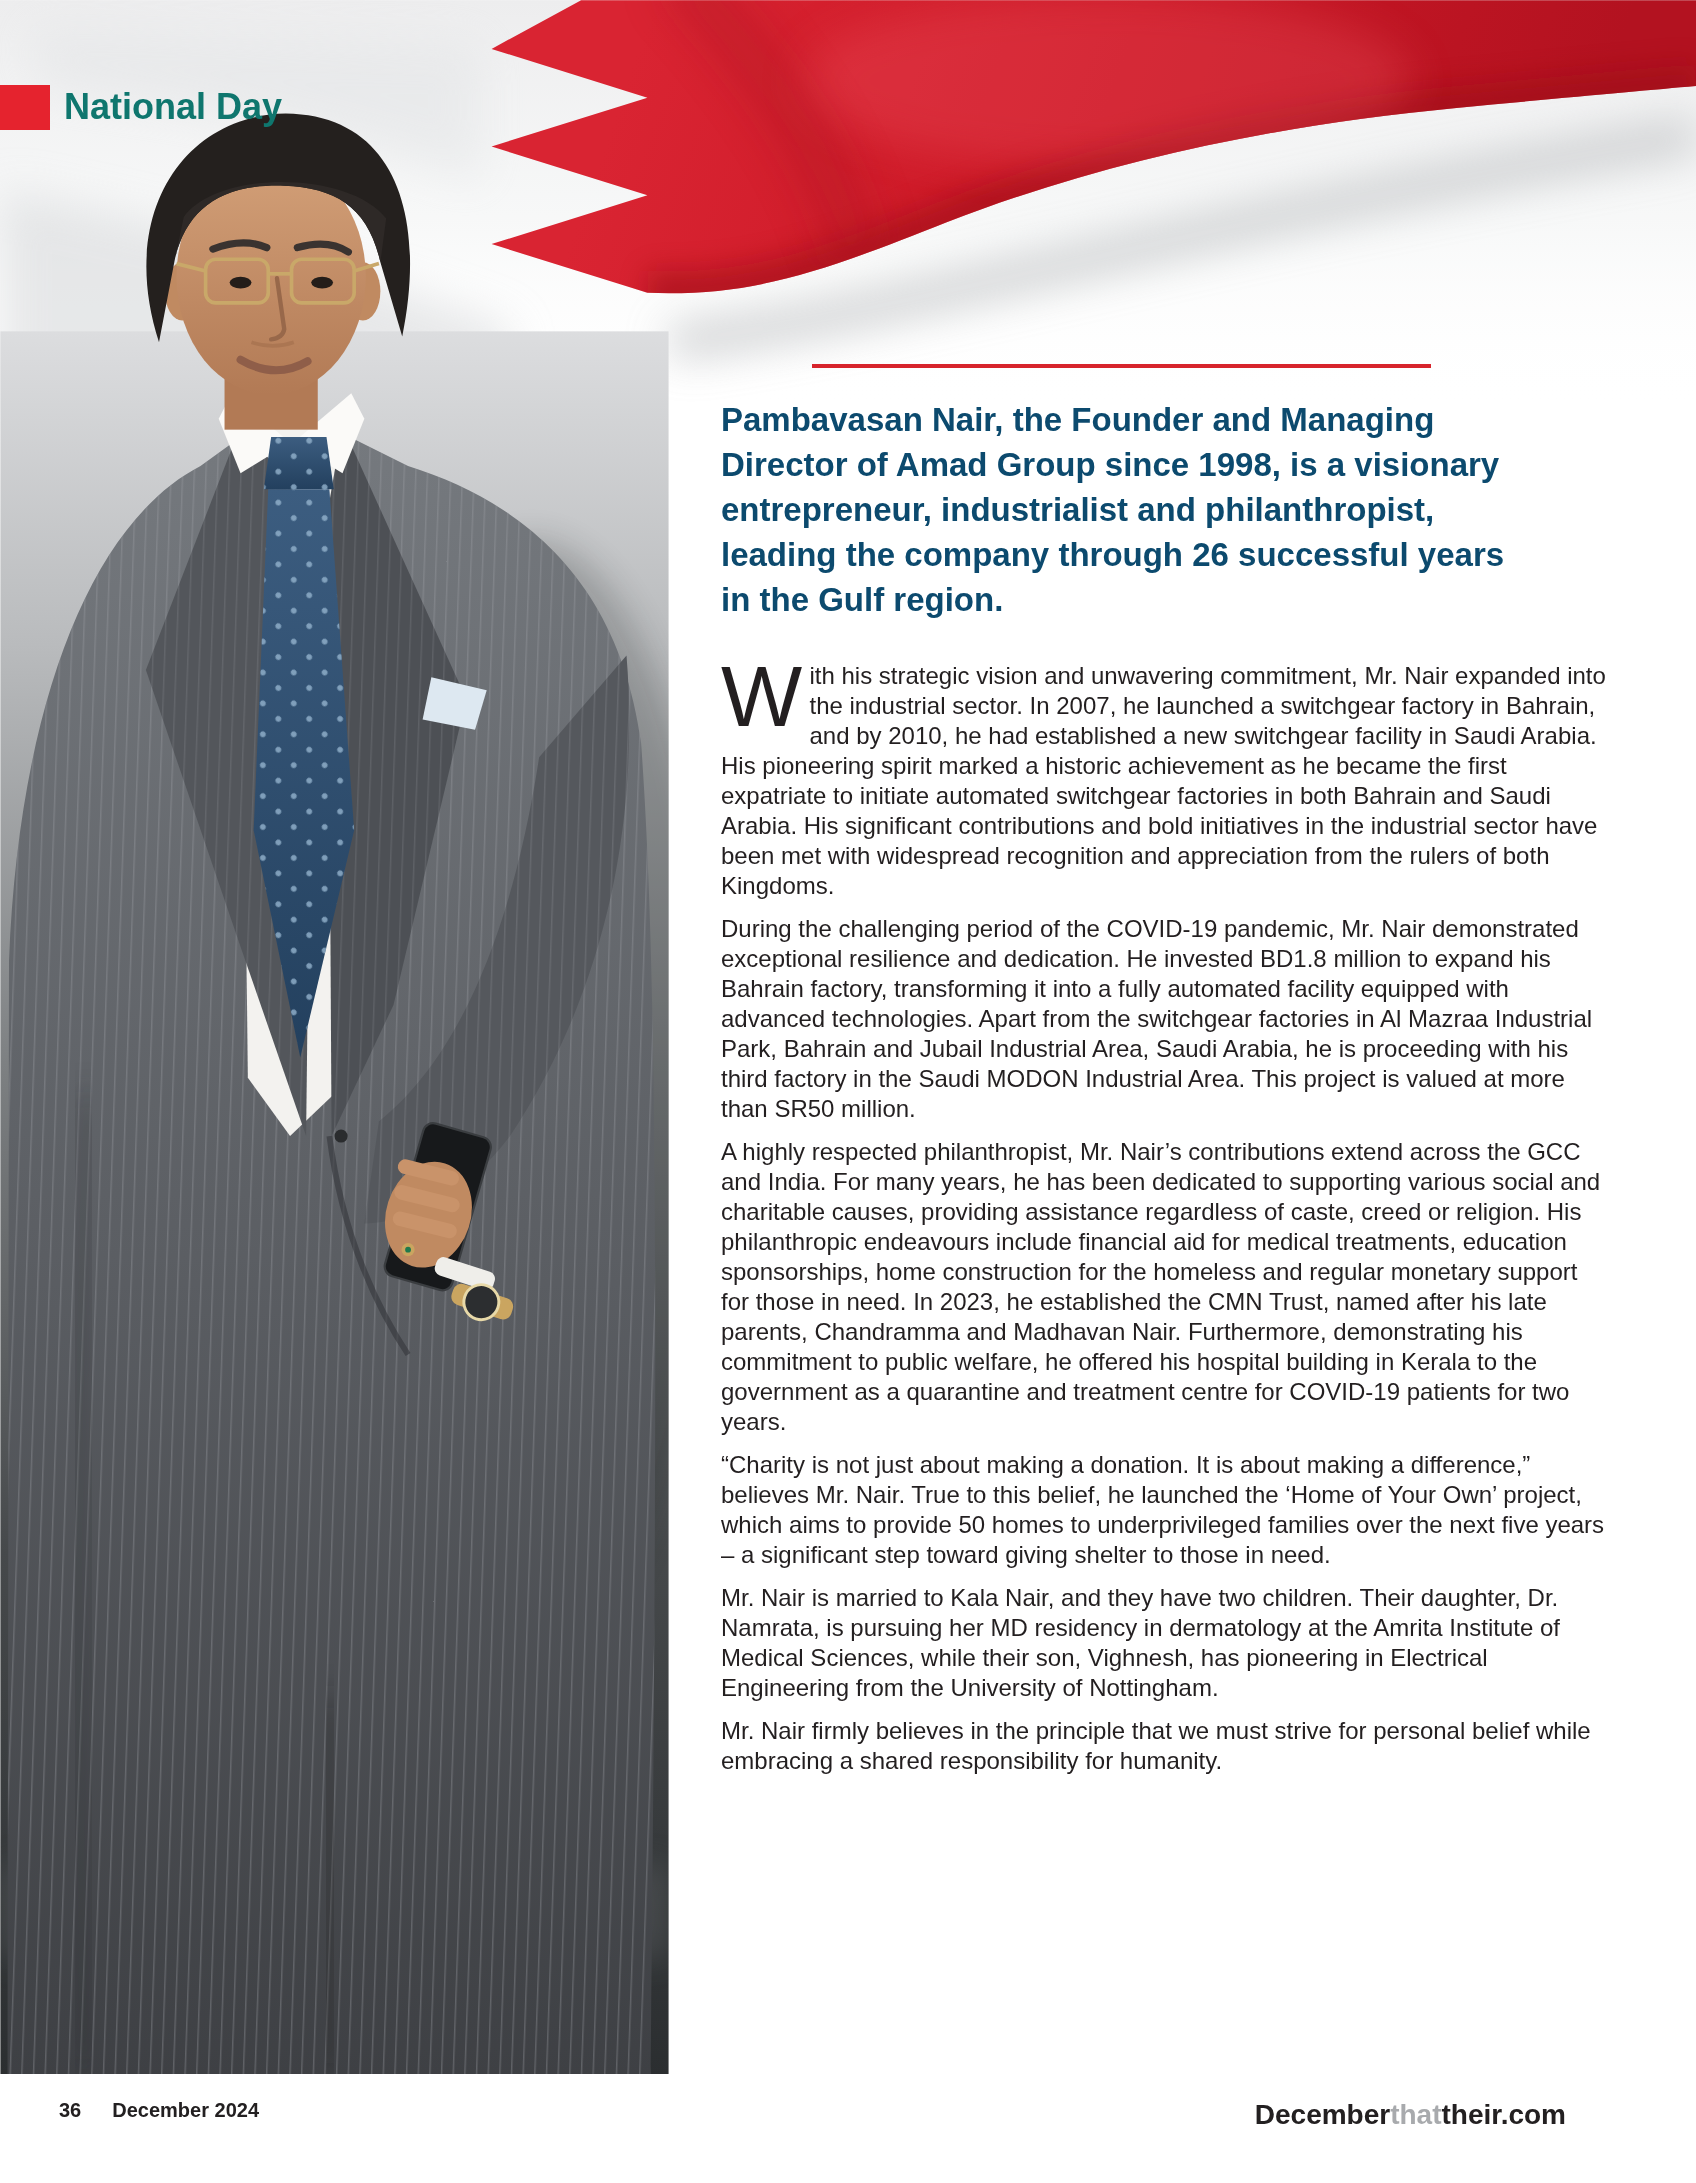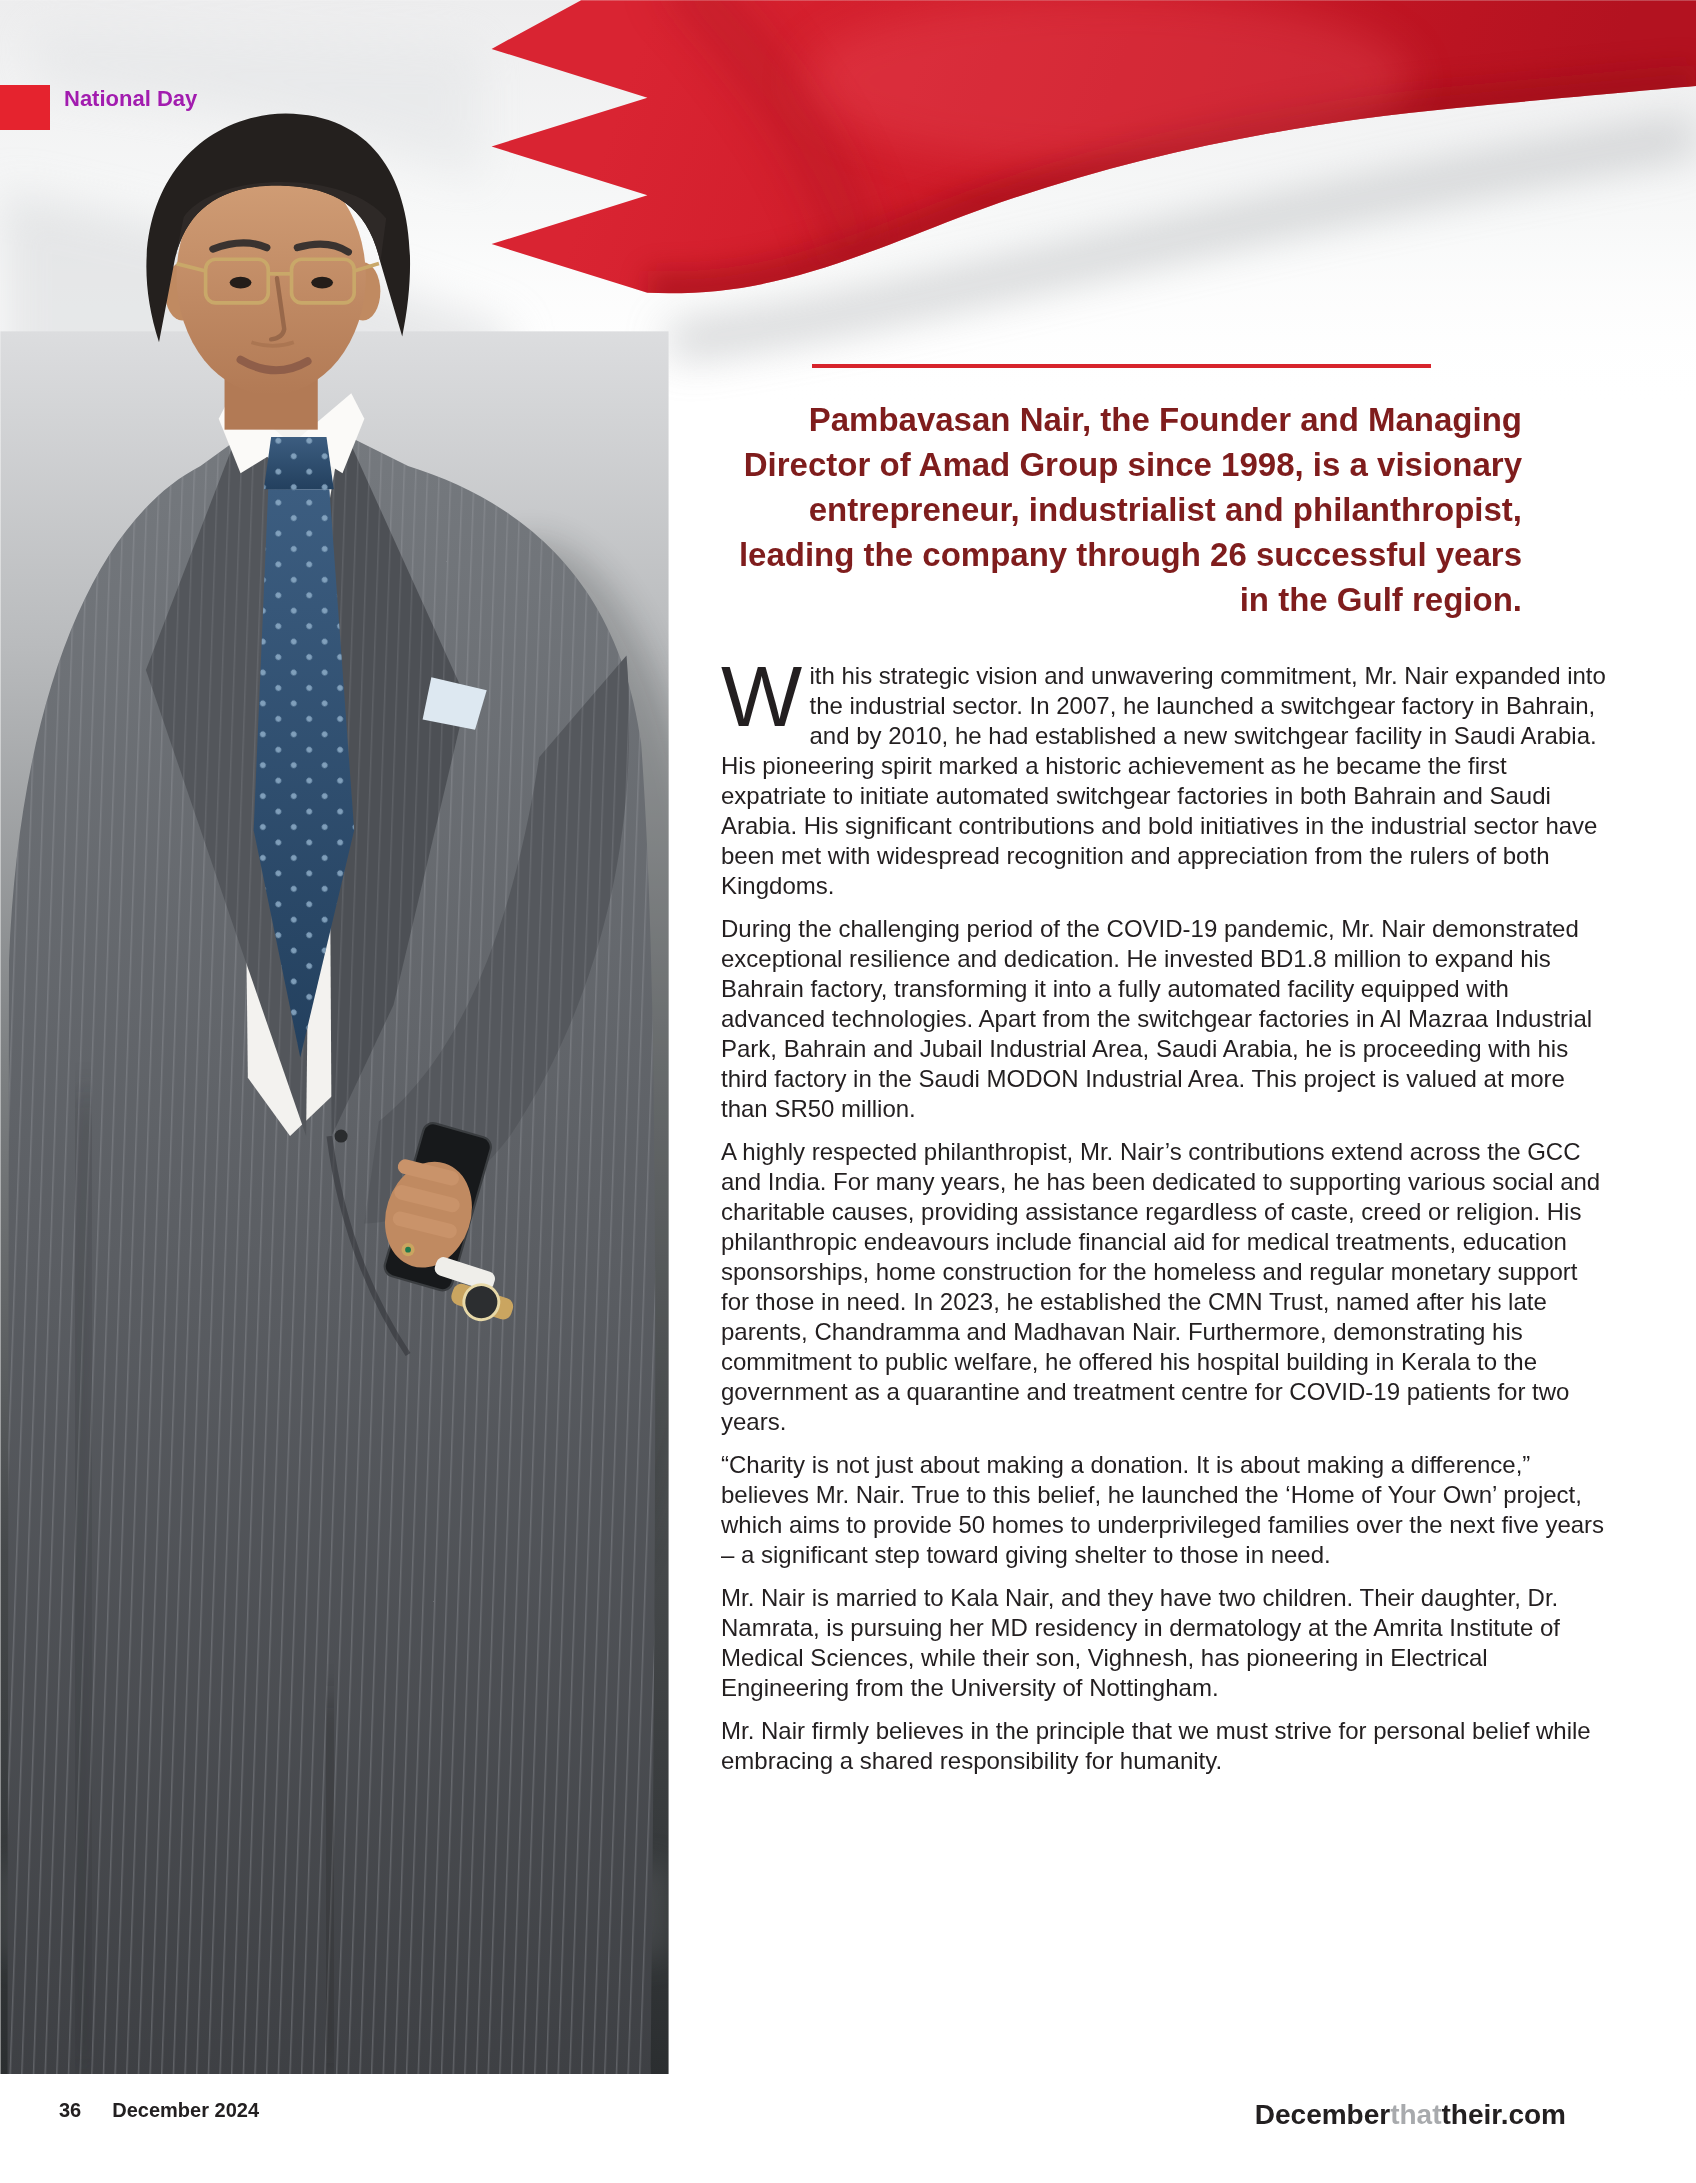"National Day" .section-tag { color: #a21caf -> #0f766e; font-size: 22px -> 36px }
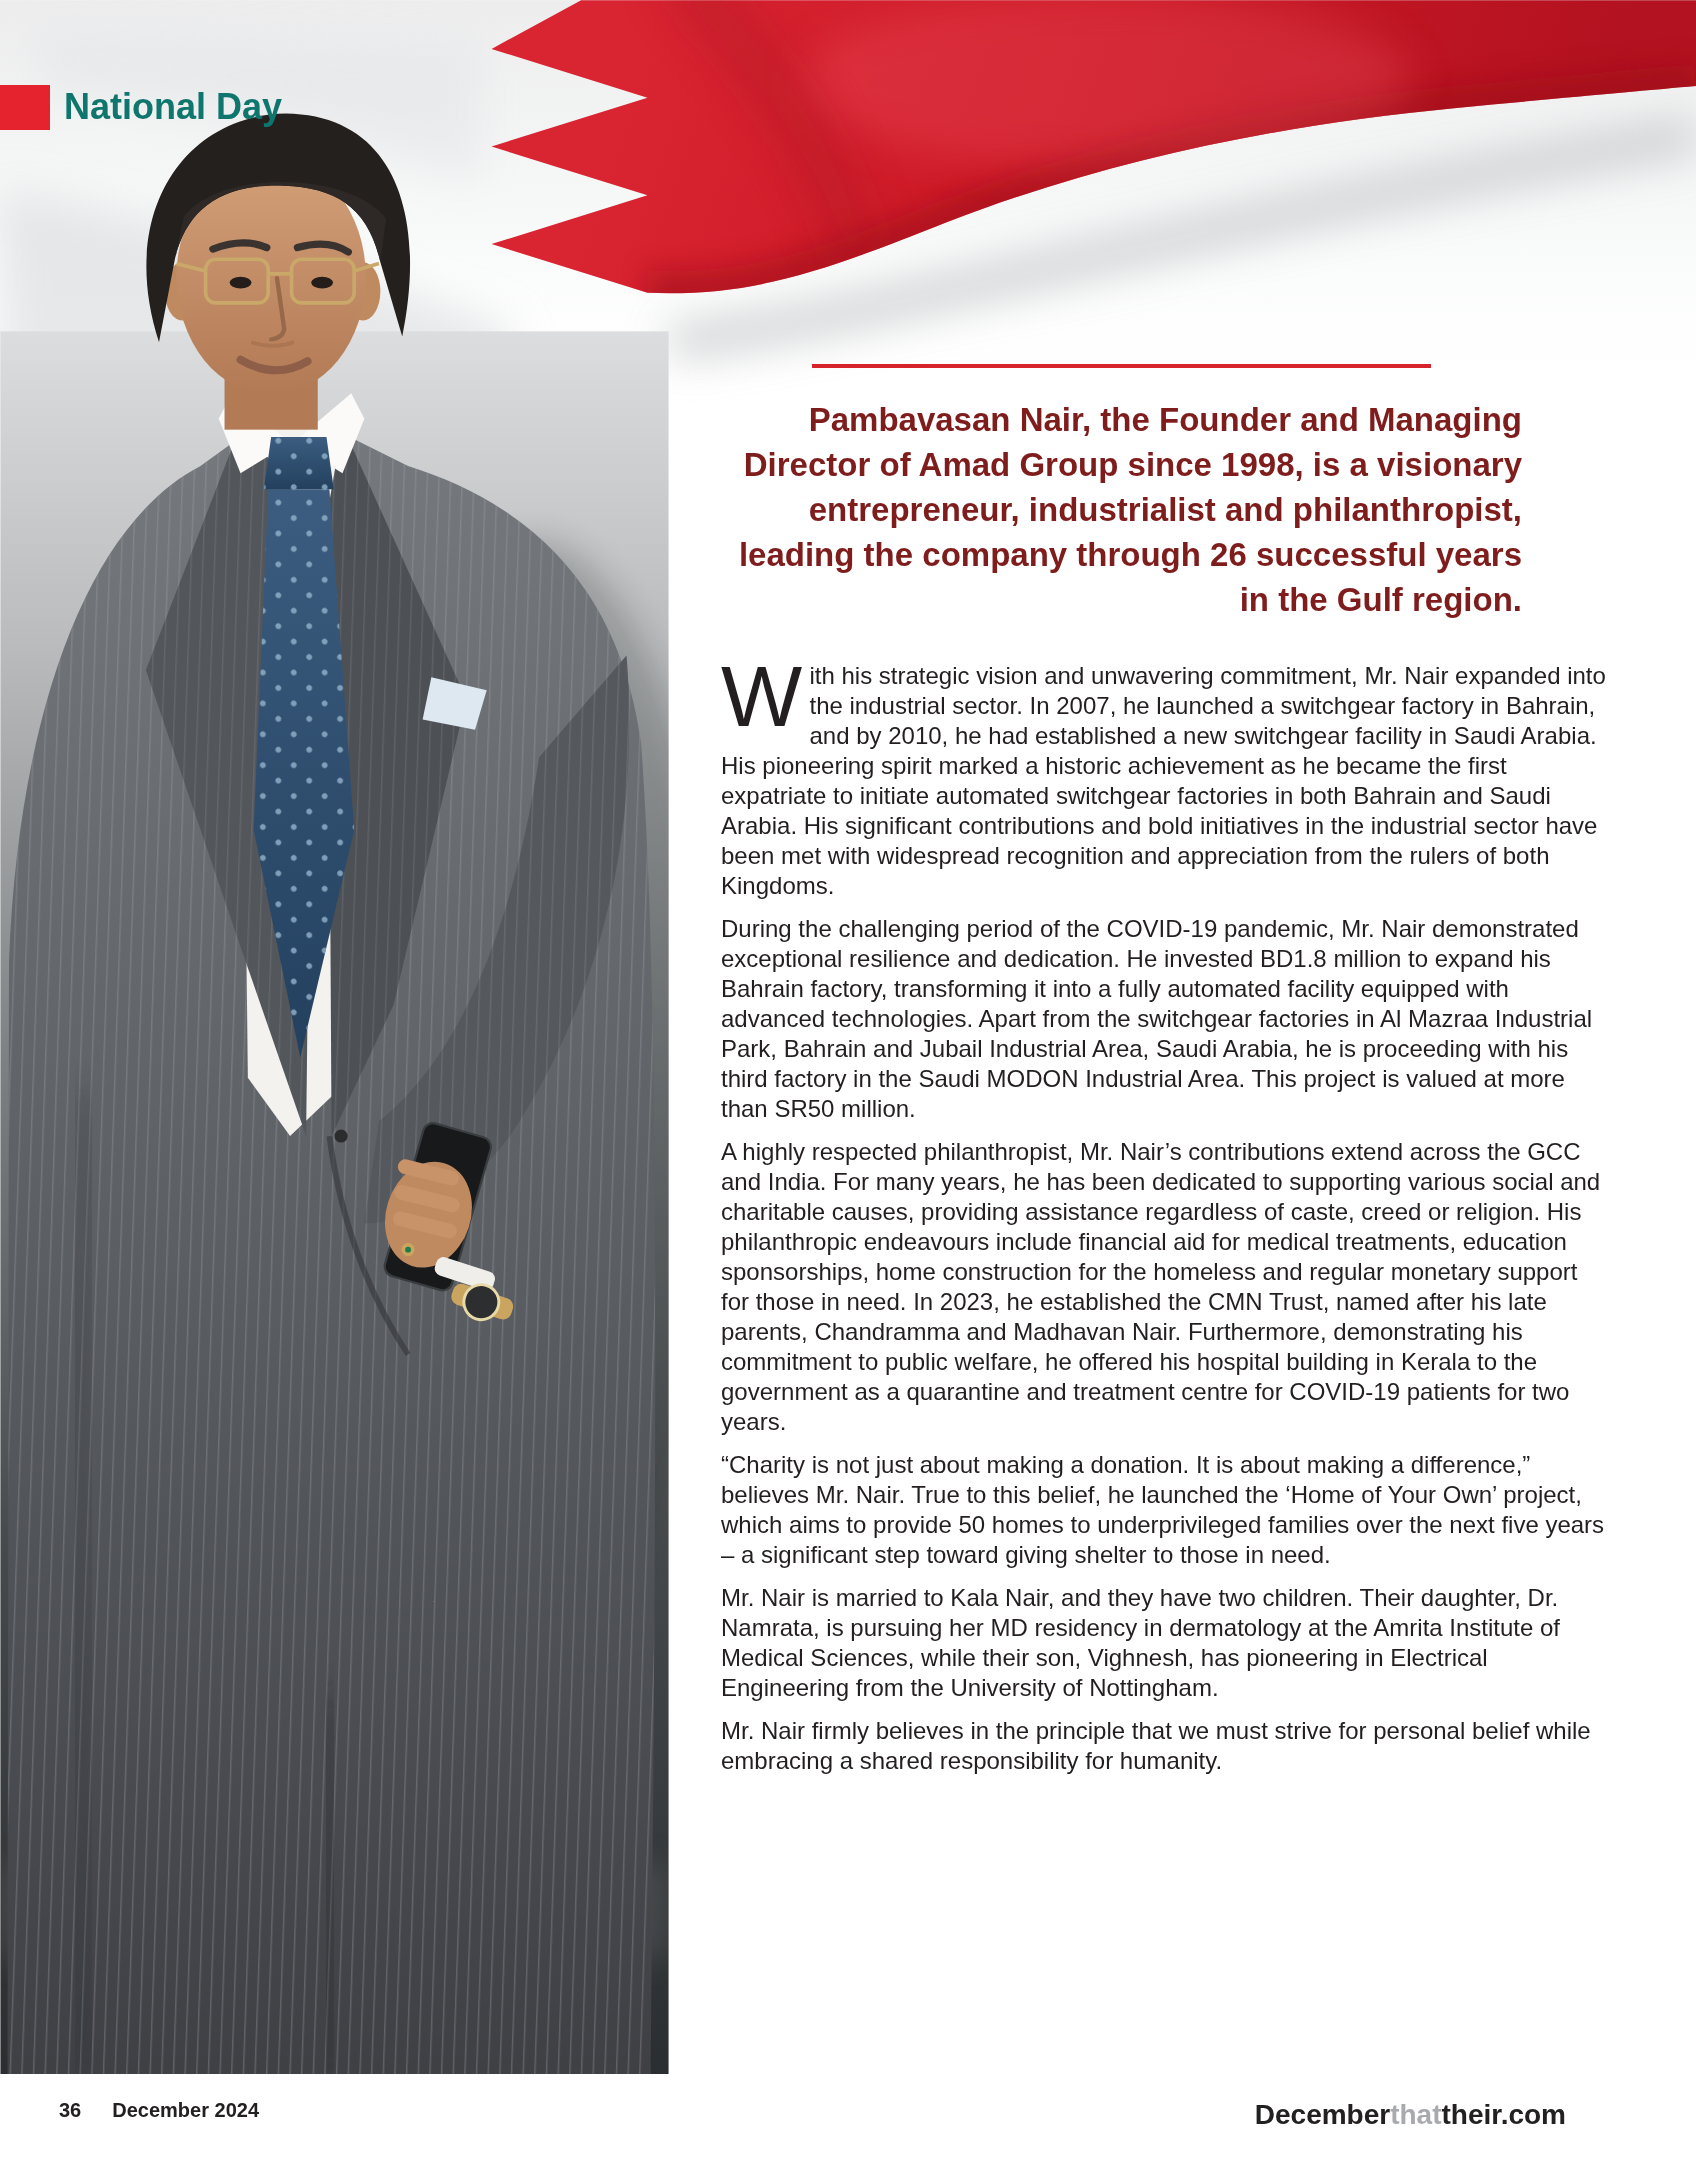"Pambavasan Nair, the Founder and" .intro { color: #7f1d1d -> #0c4a6e; text-align: right -> left }
